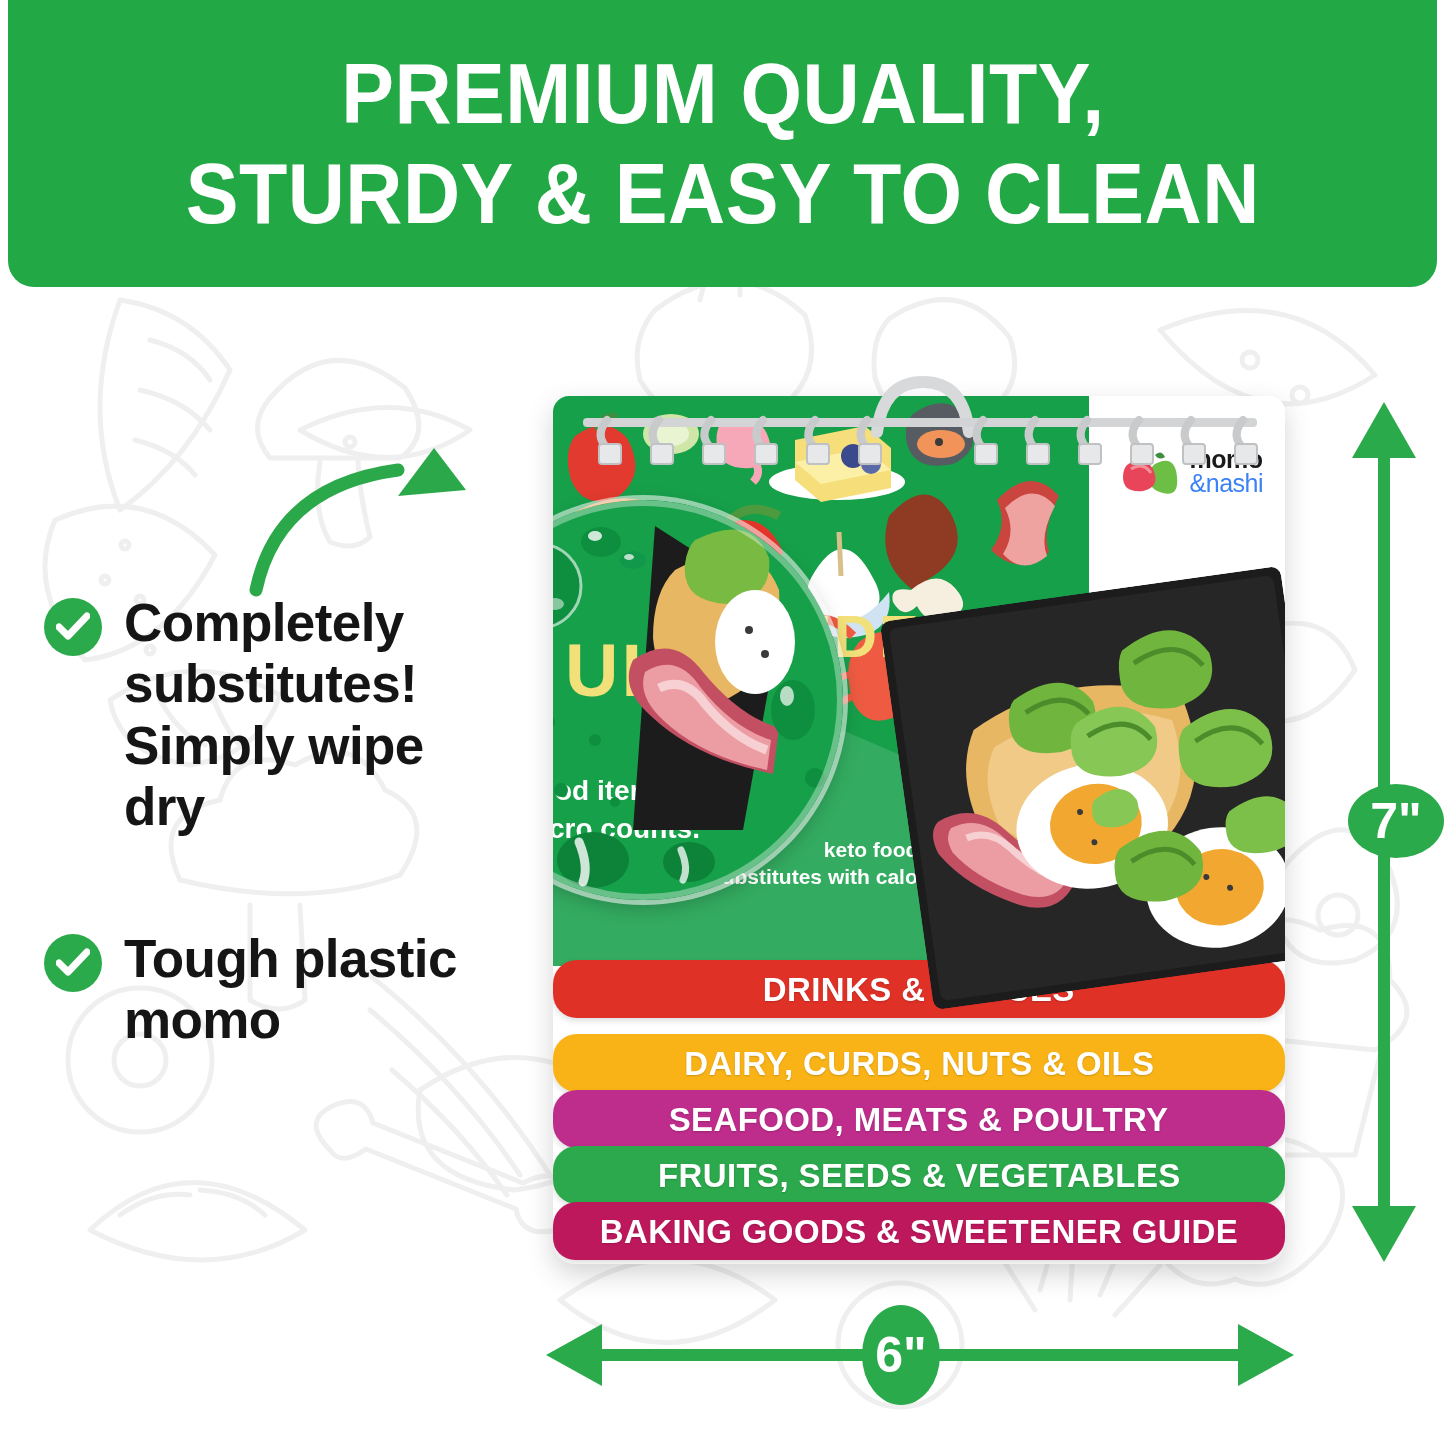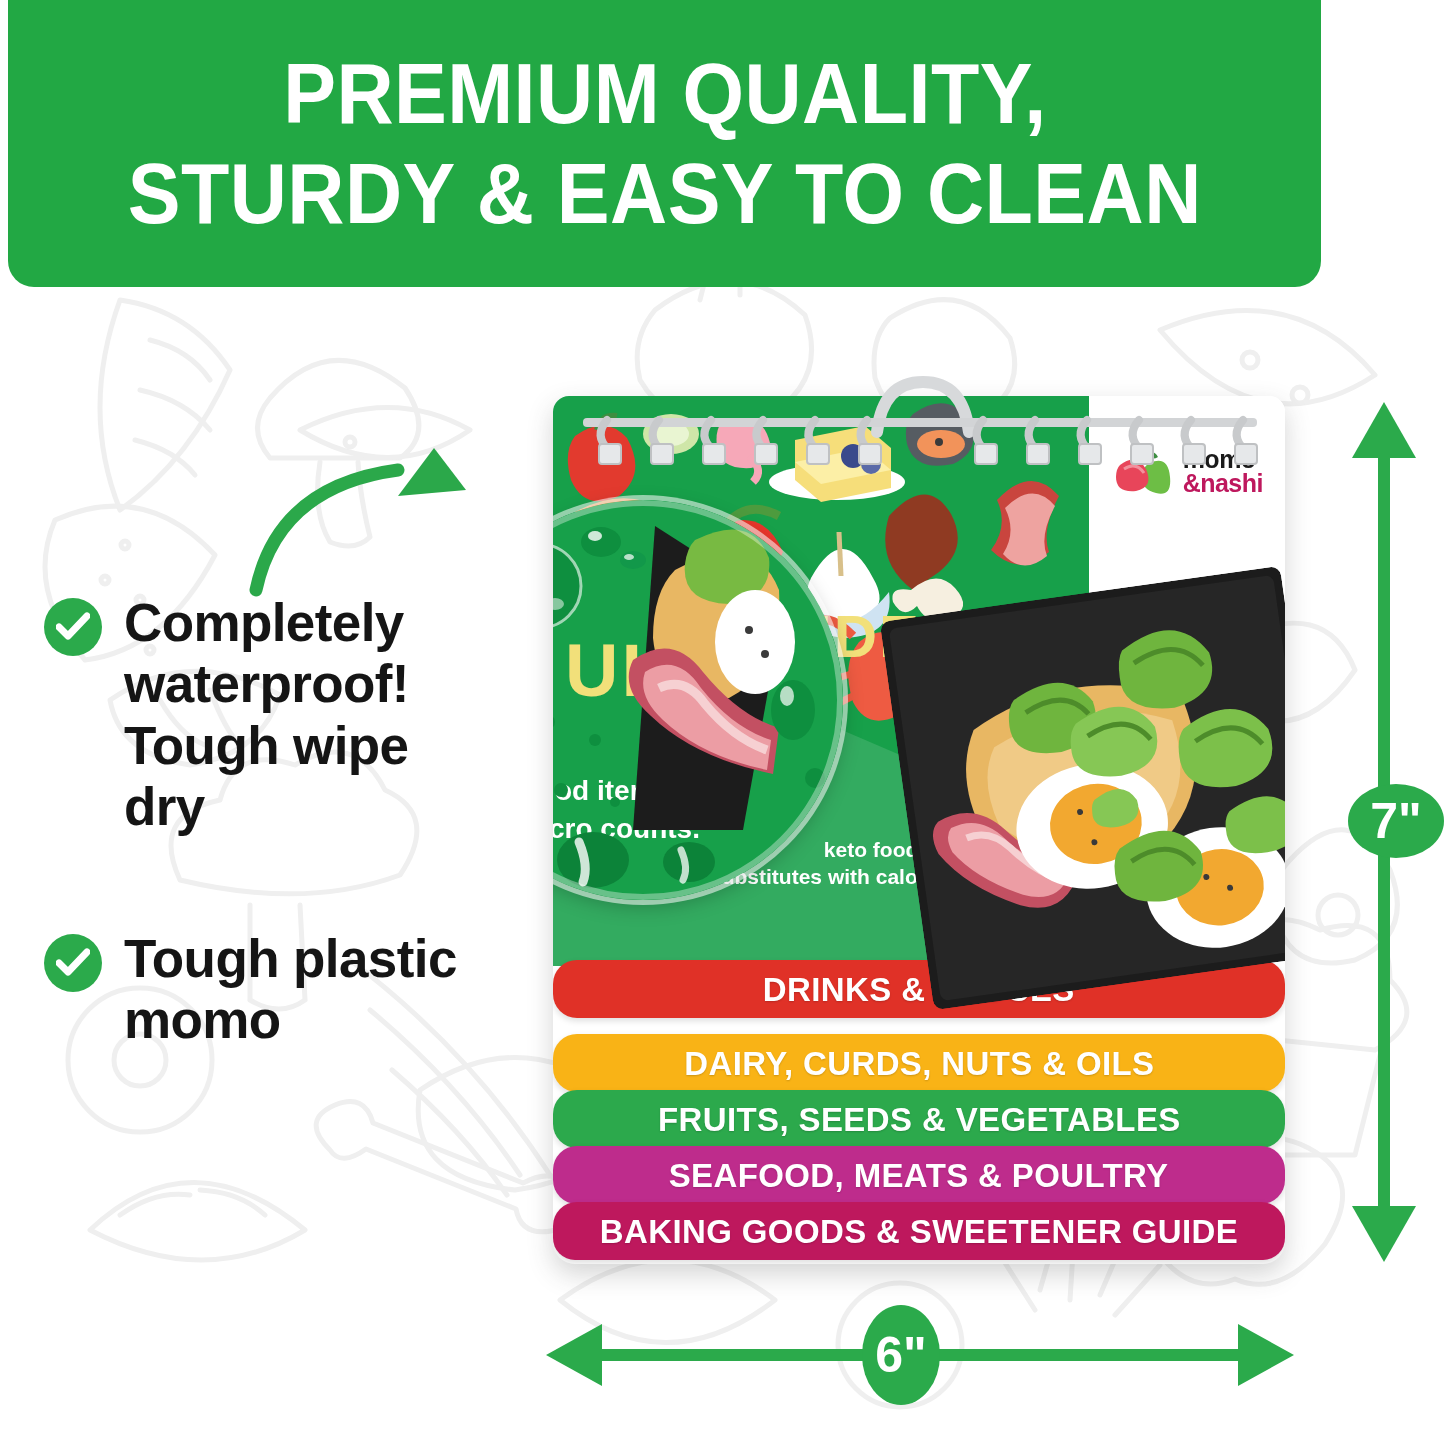"PREMIUM QUALITY," #header-banner { width: 1313px -> 1429px }
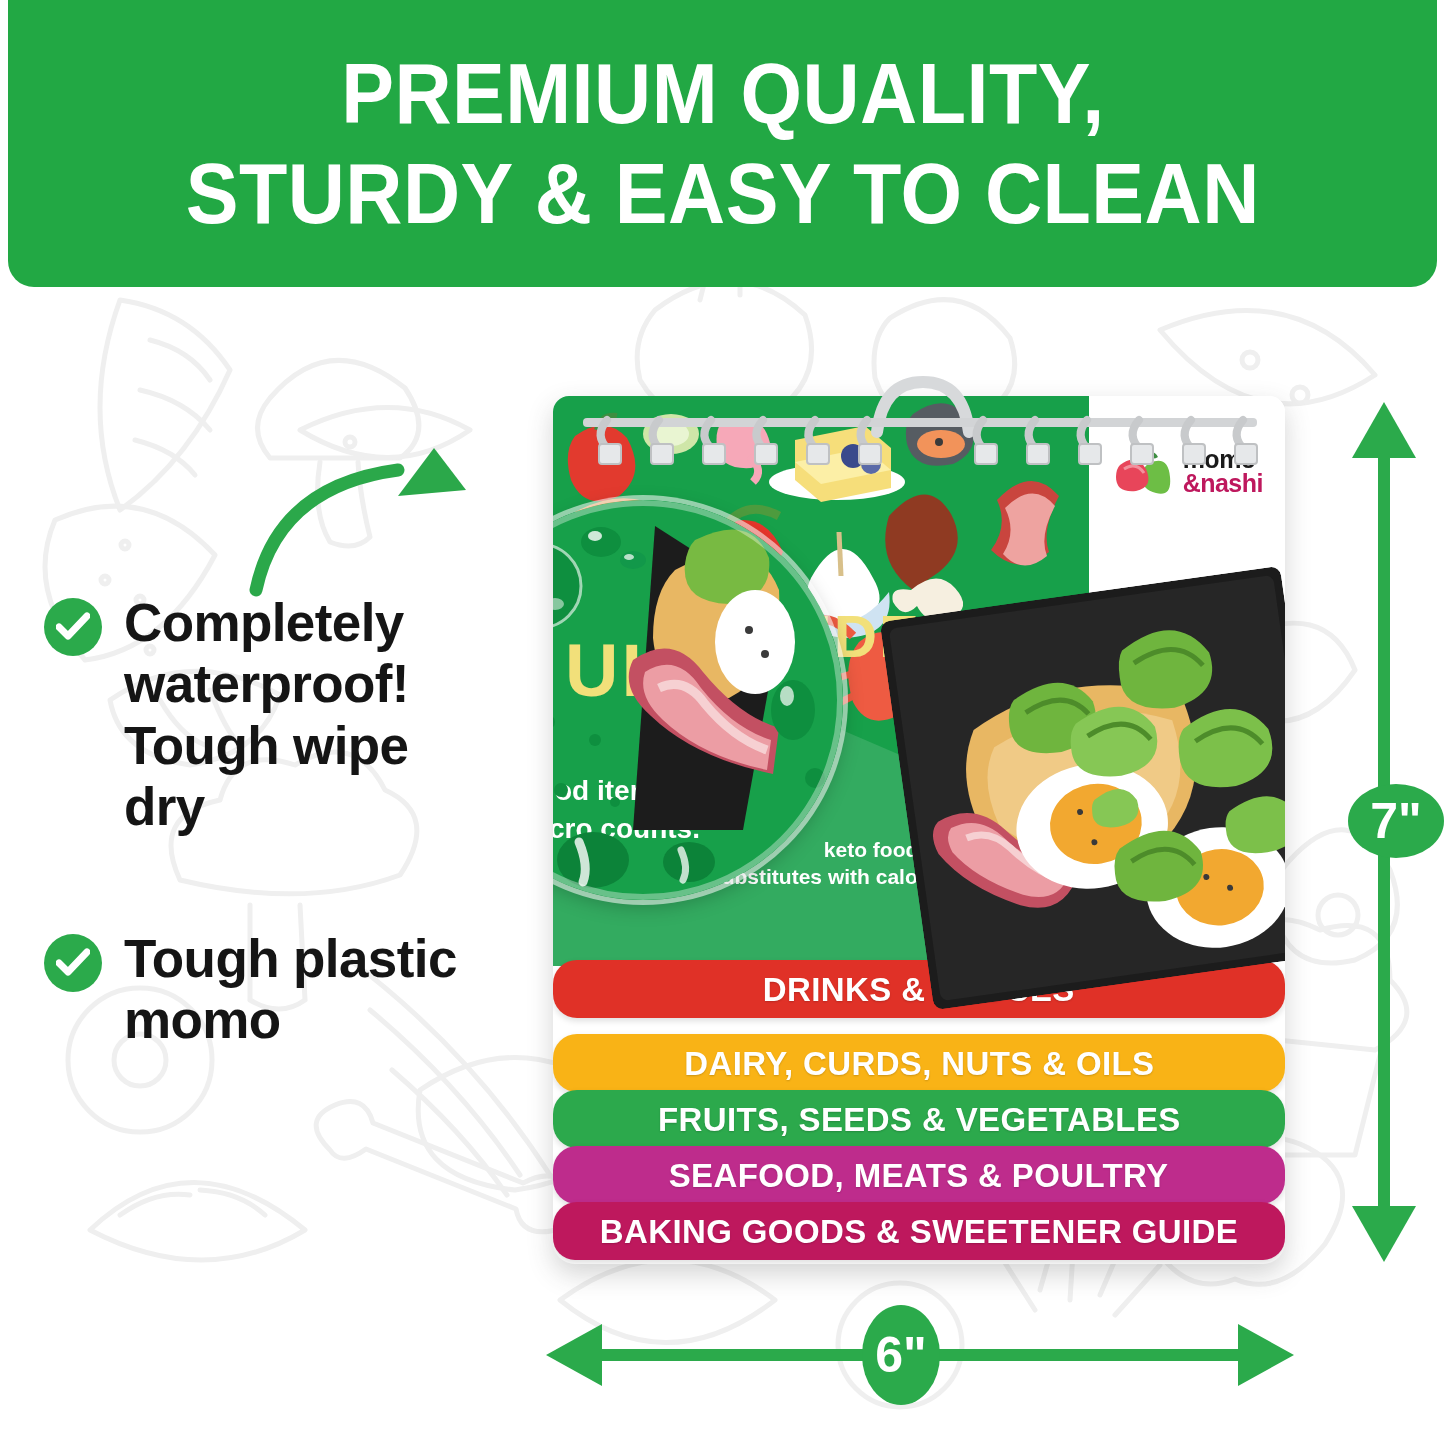"&nashi" #logo .logo-l2 { color: #be185d -> #3b82f6; font-weight: bold -> normal }
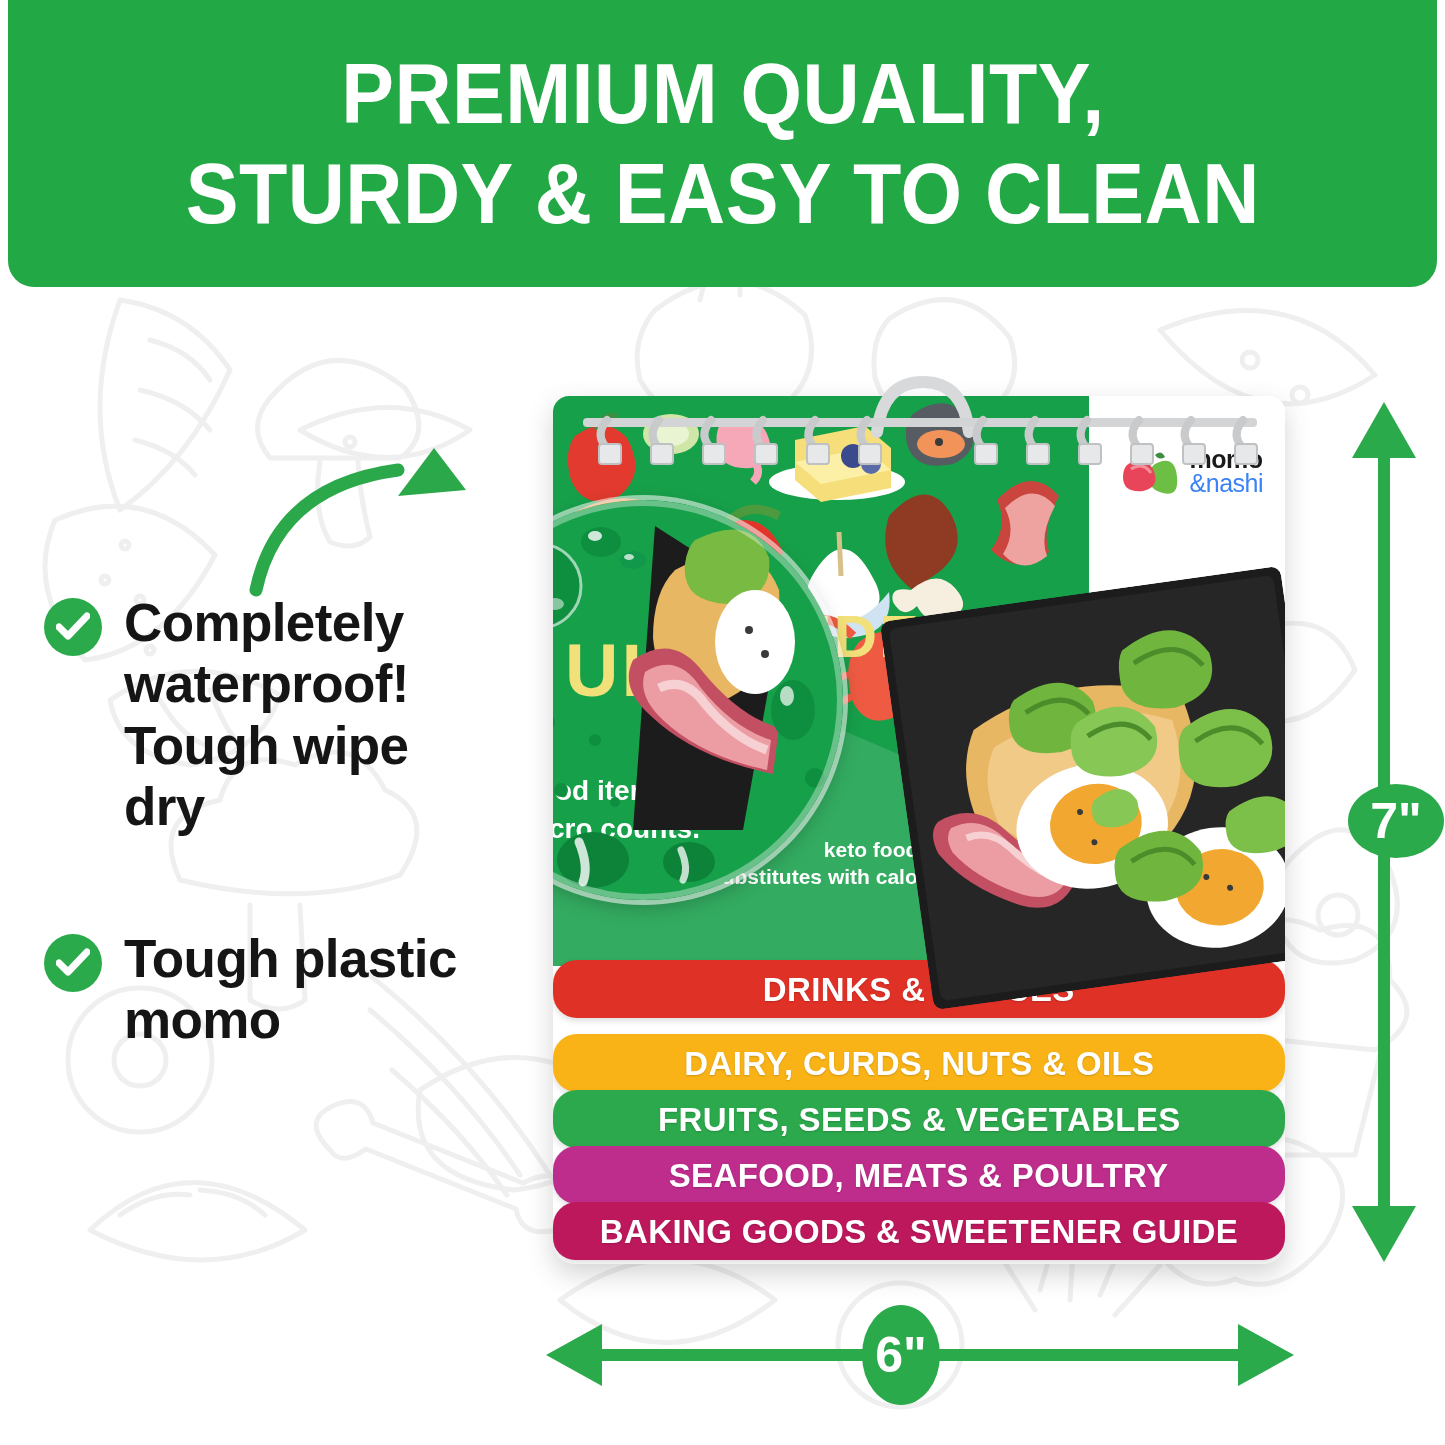"Completely waterproof! Tough wipe dry" div.feature-text { text: waterproof! Tough -> substitutes! Simply }
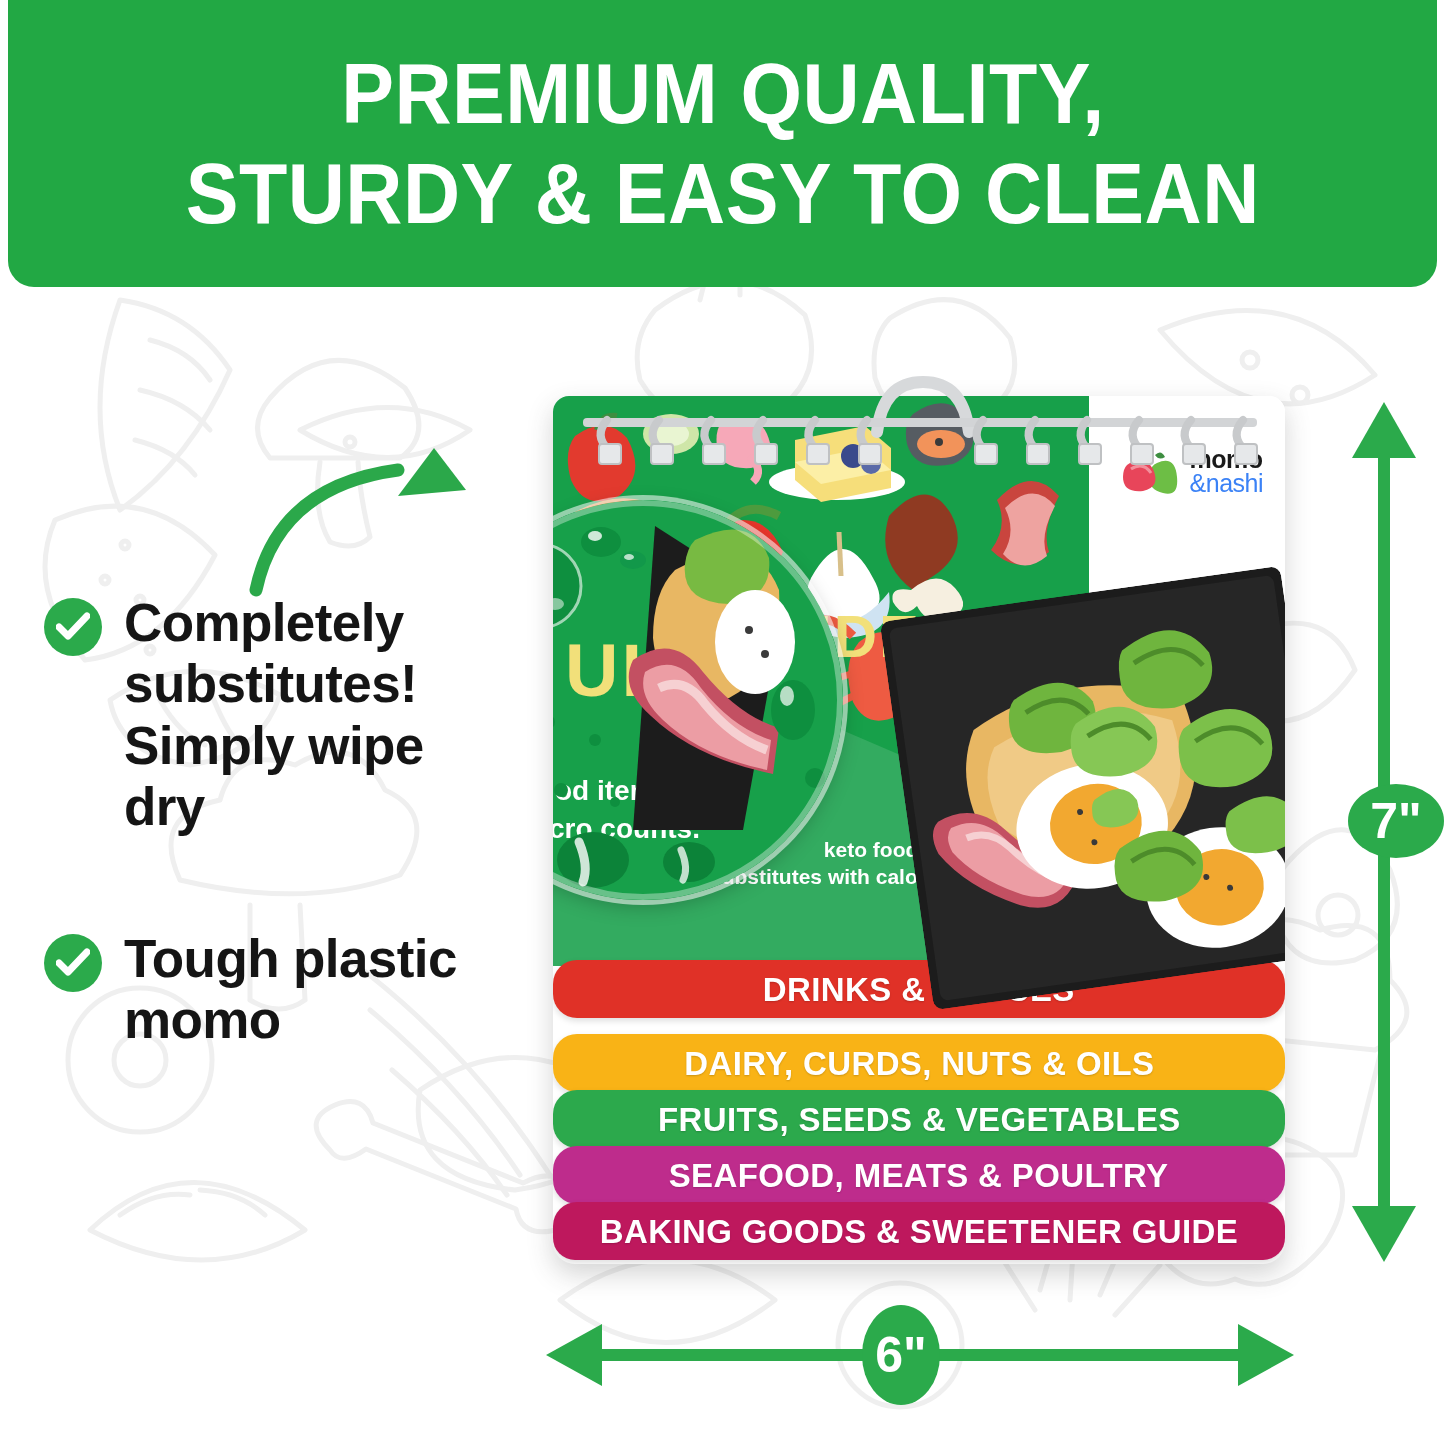"FRUITS, SEEDS & VEGETABLES" div.tab { order: before "SEAFOOD, MEATS & POULTRY" -> after "SEAFOOD, MEATS & POULTRY" }
